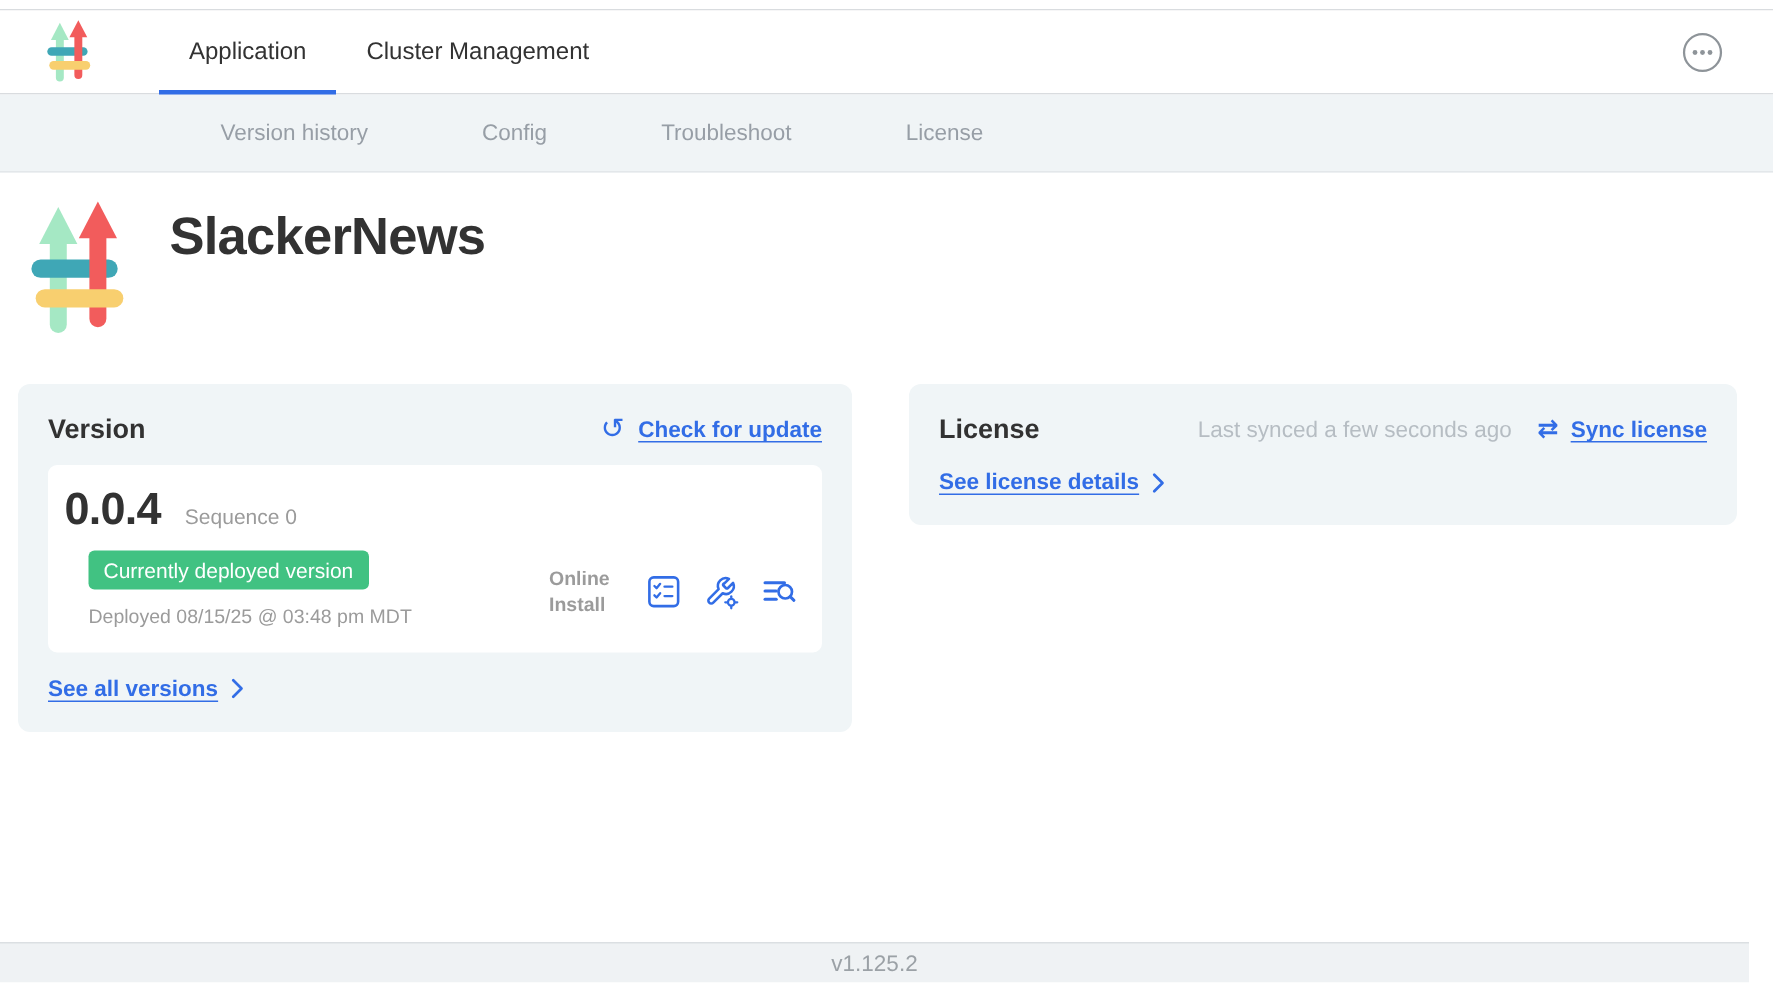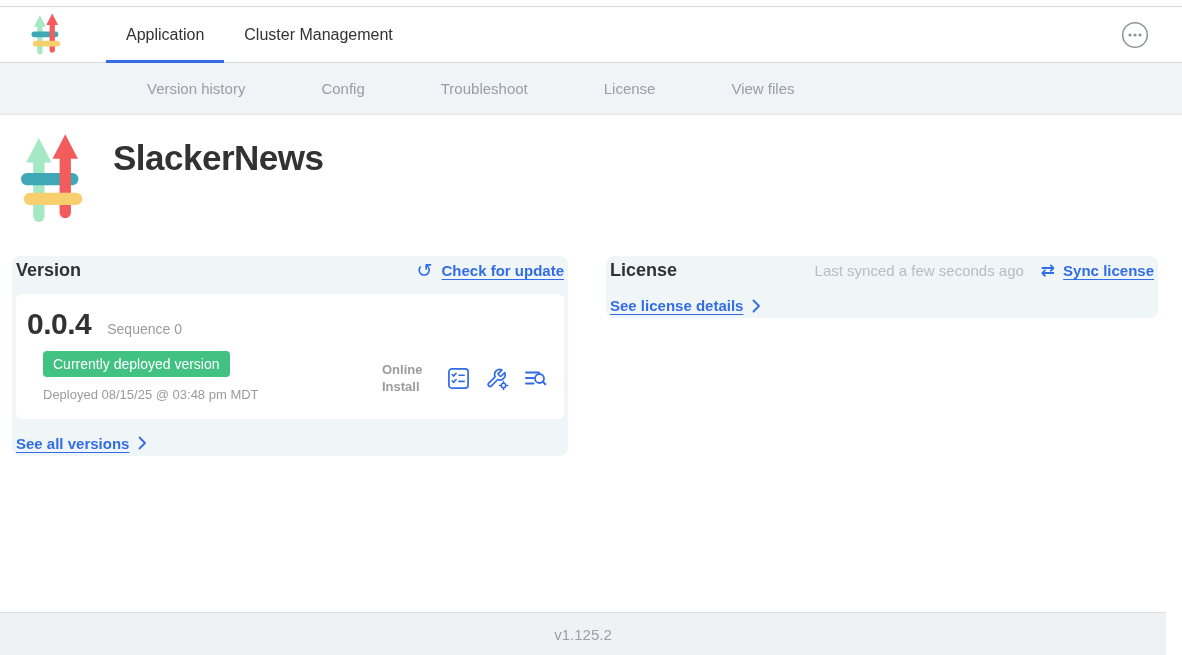"View files" div.sub-tab { html: <div> <span>View files</span> </div> -> none }
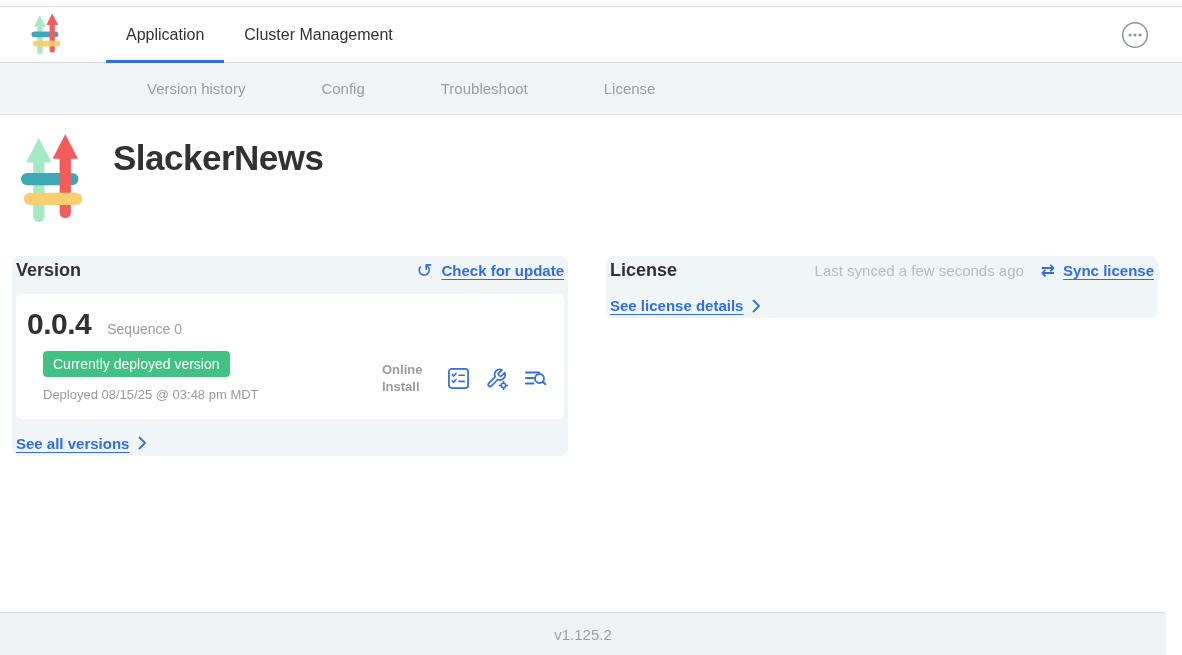"Version" .card { padding: 4px -> 20px }
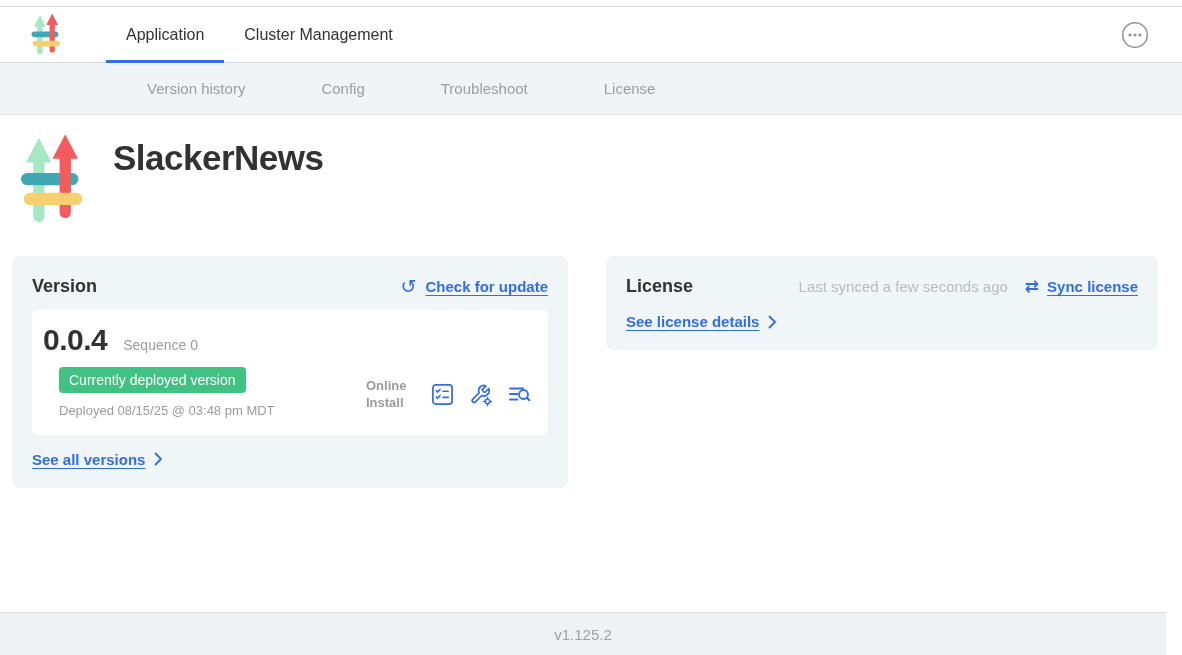"v1.125.2" .footer { height: 43px -> 27px }
